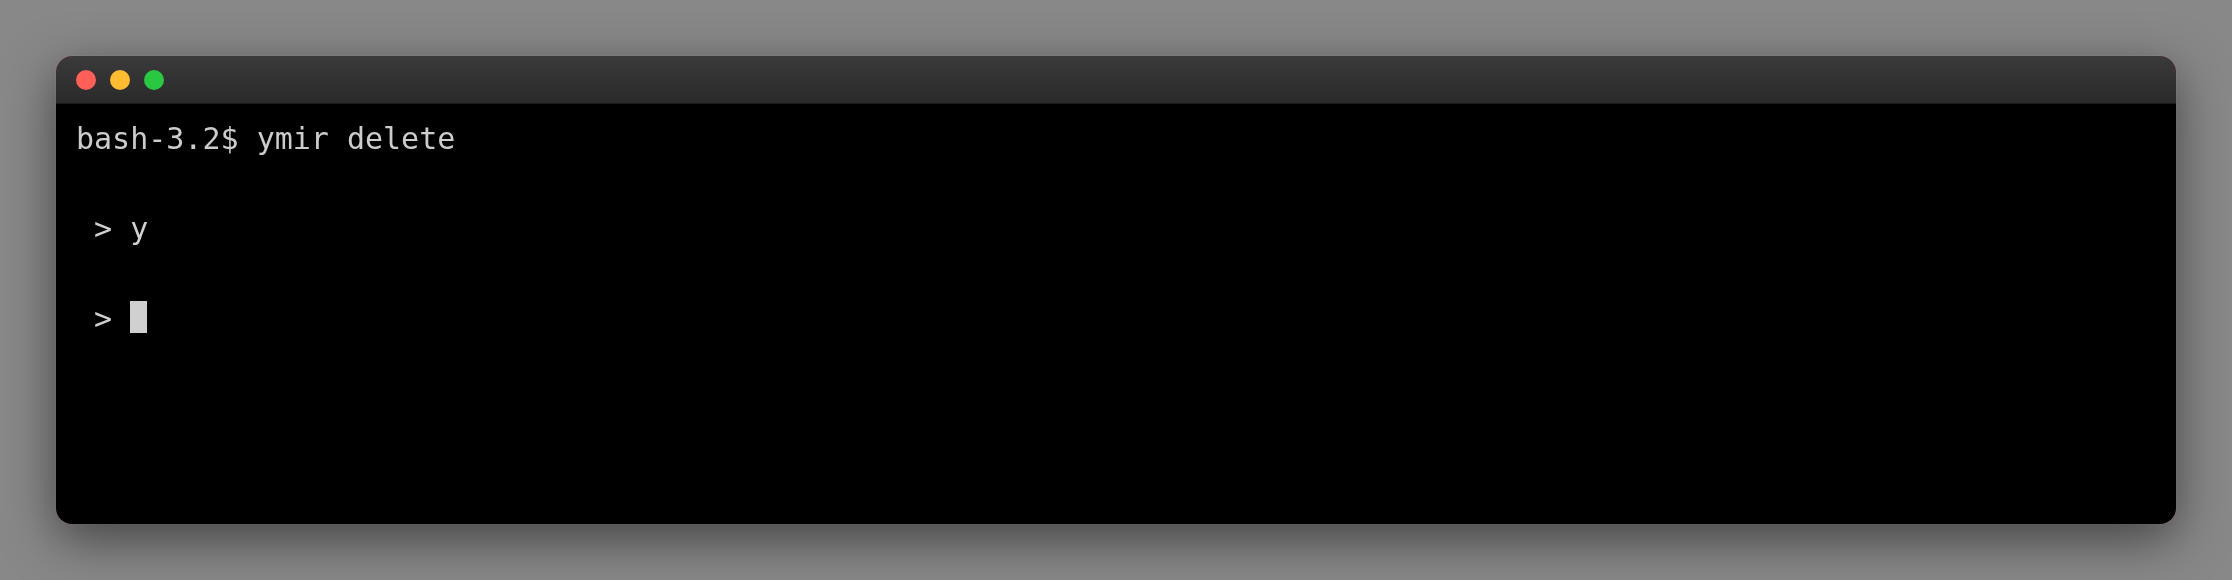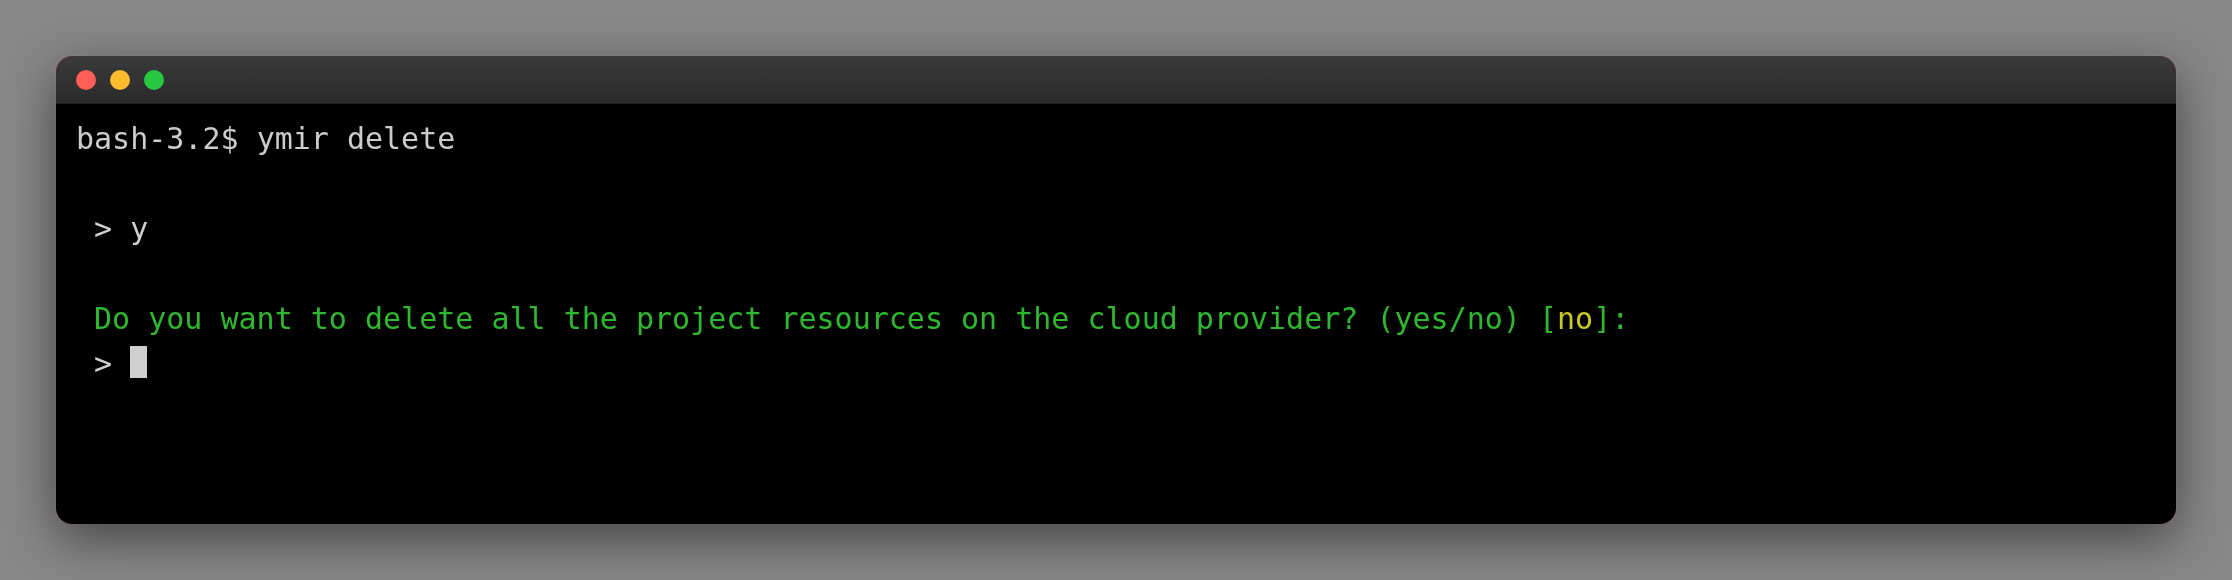"Do you want to delete" div.line { html: <div> <span>Do you want to delete all the project resources on the cloud provider? (yes/no) </span><span>[</span><span>no</span><span>]</span><span>:</span></div> -> none }
